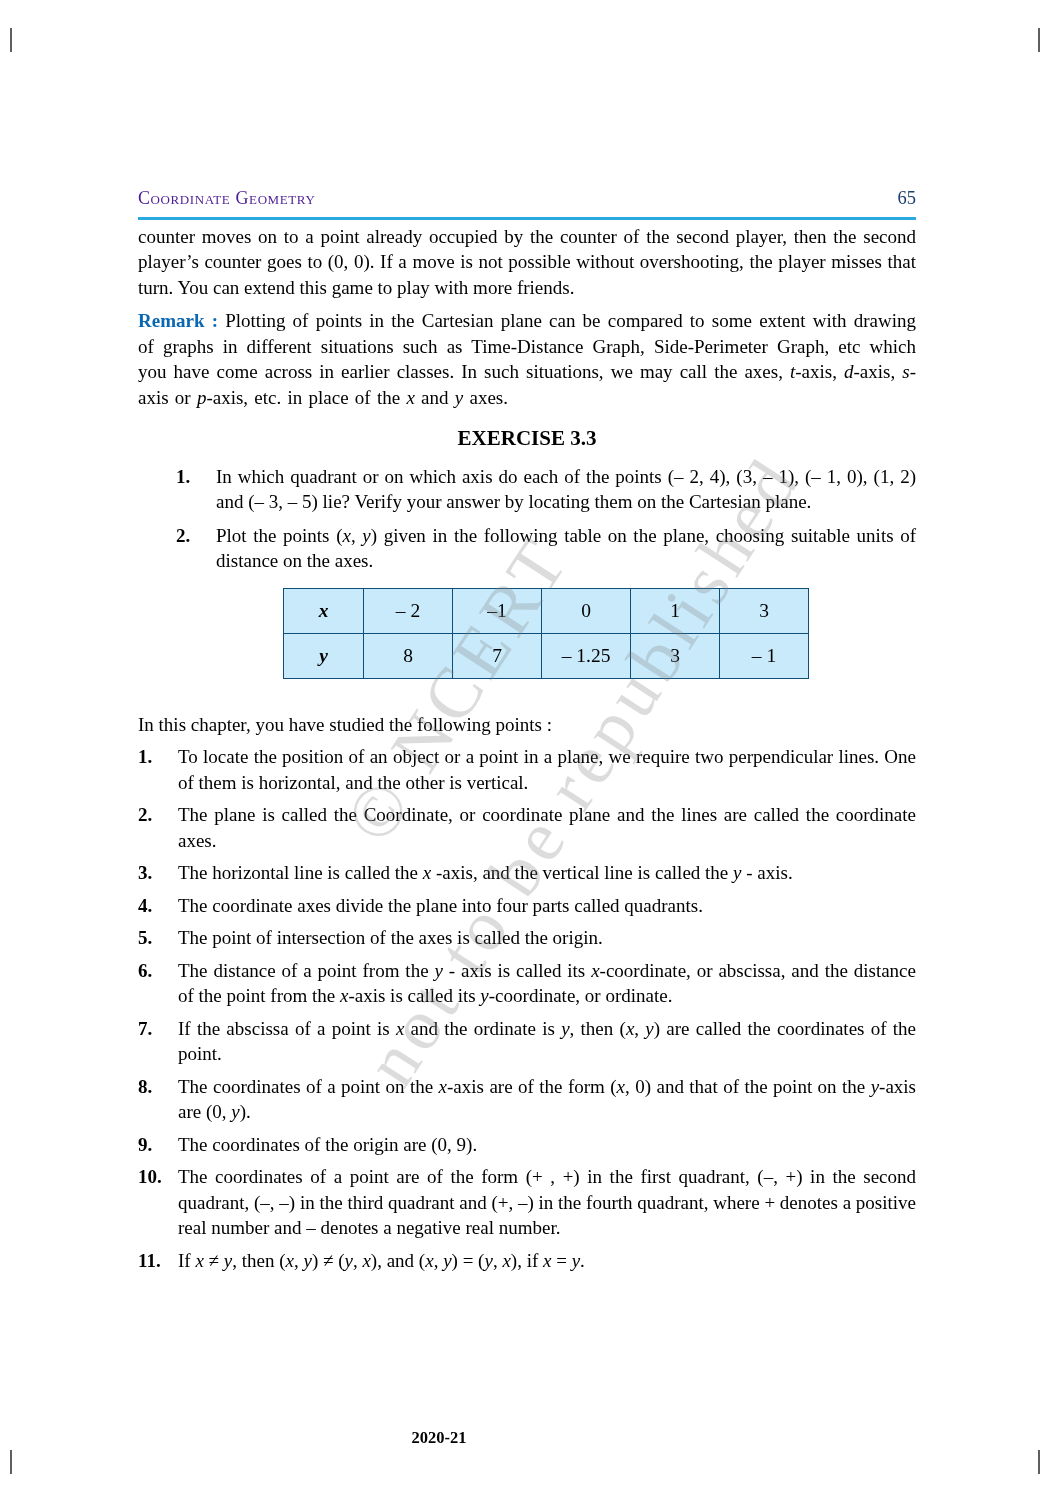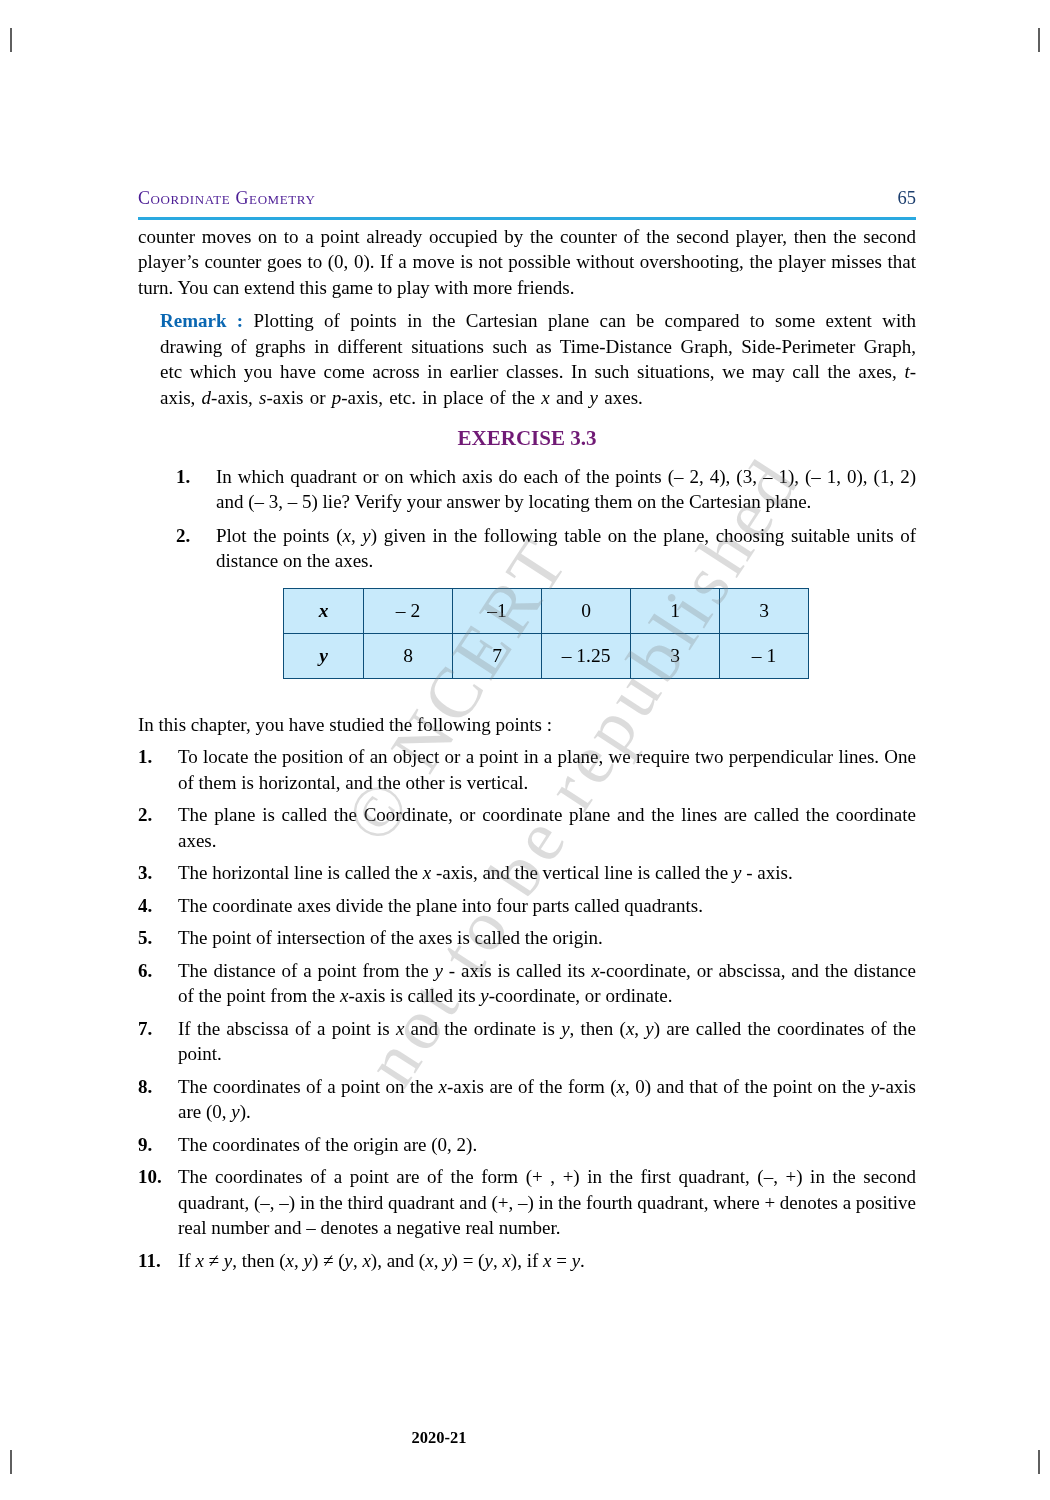"Remark : Plotting of points" .remark { margin-left: 22px -> none }
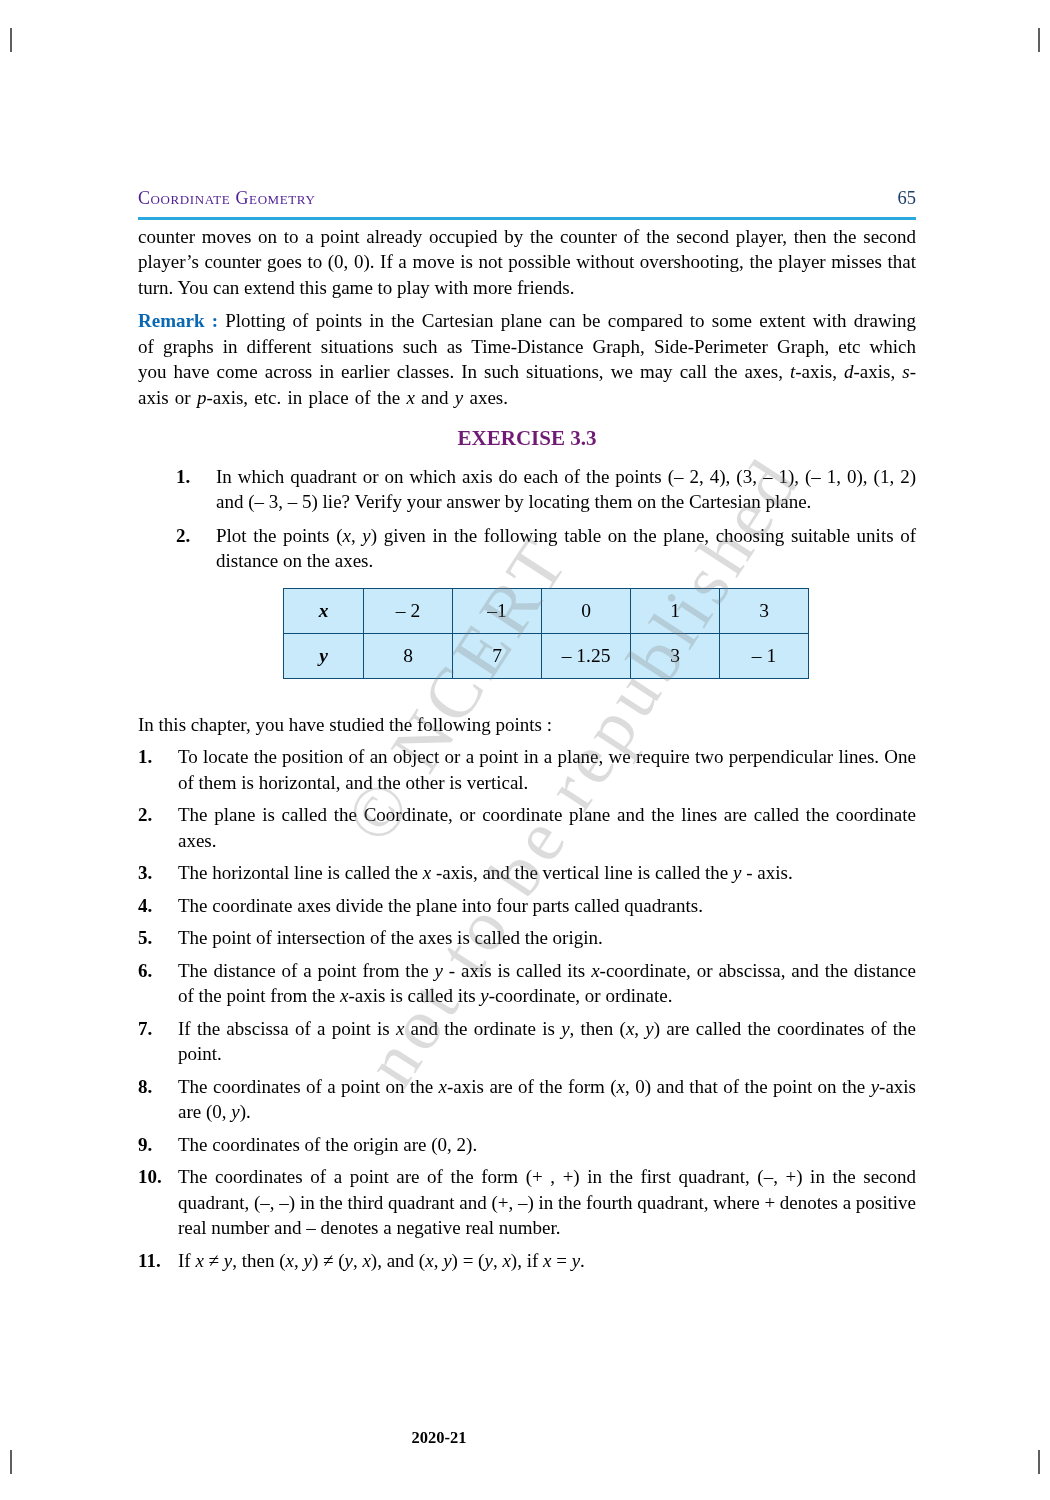"EXERCISE 3.3" .exercise-title { color: #701a75 -> #000000 }
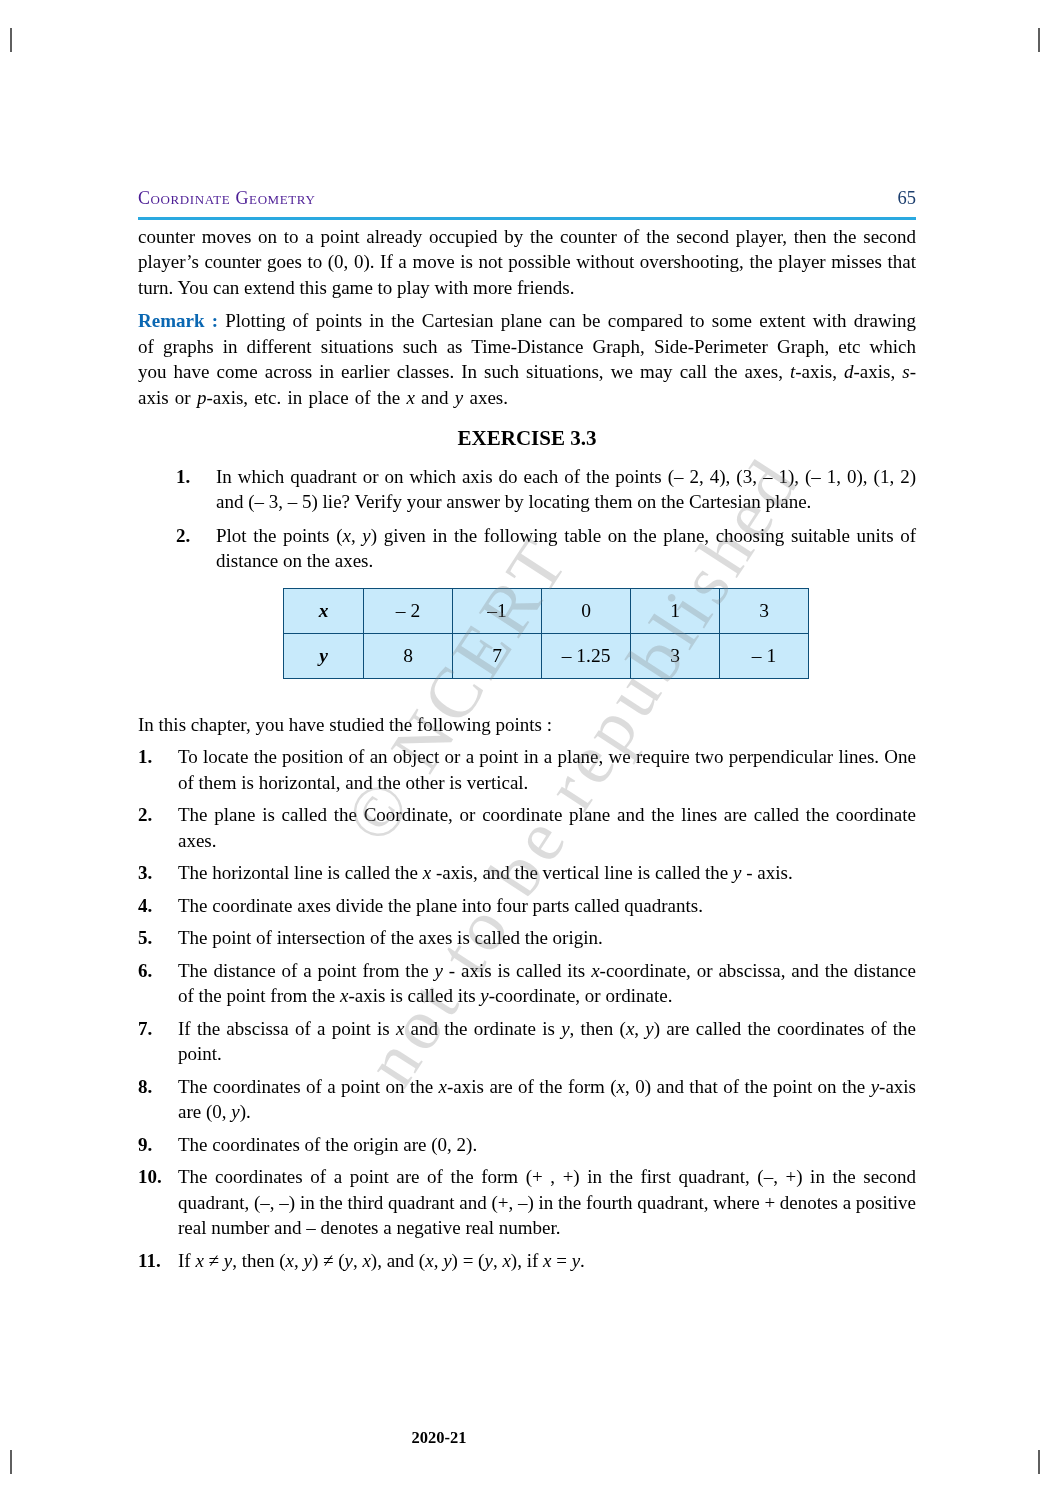"The coordinates of the origin" div.txt { text: 2 -> 9 }
